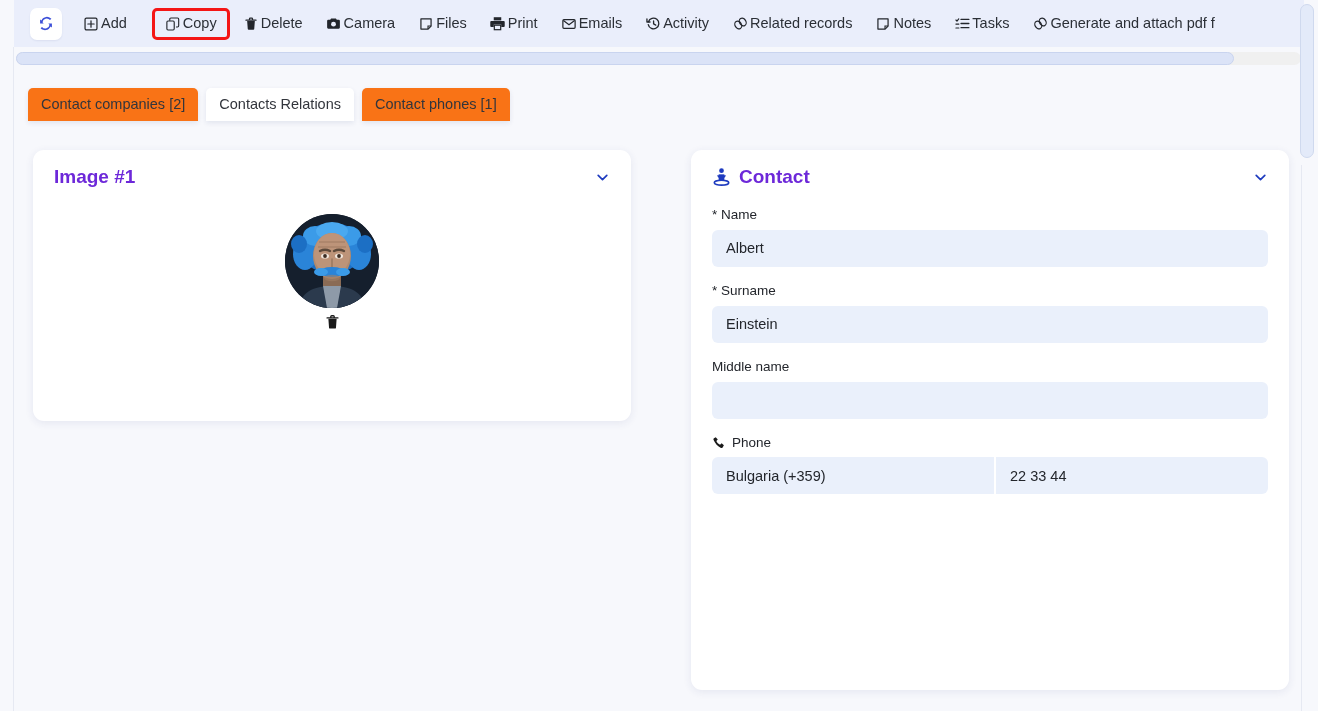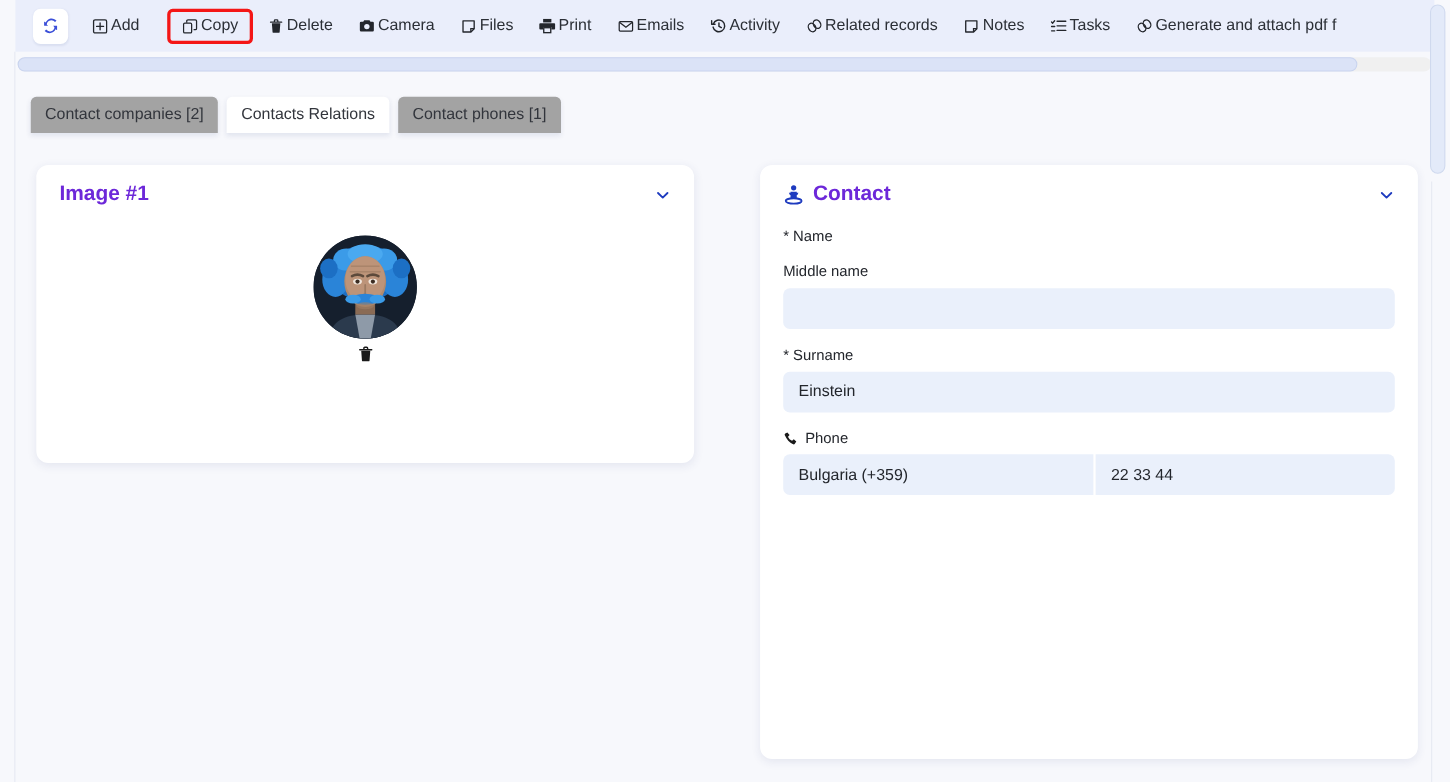"Contact companies [2]" .tab.active { background: #a3a3a3 -> #f97316 }
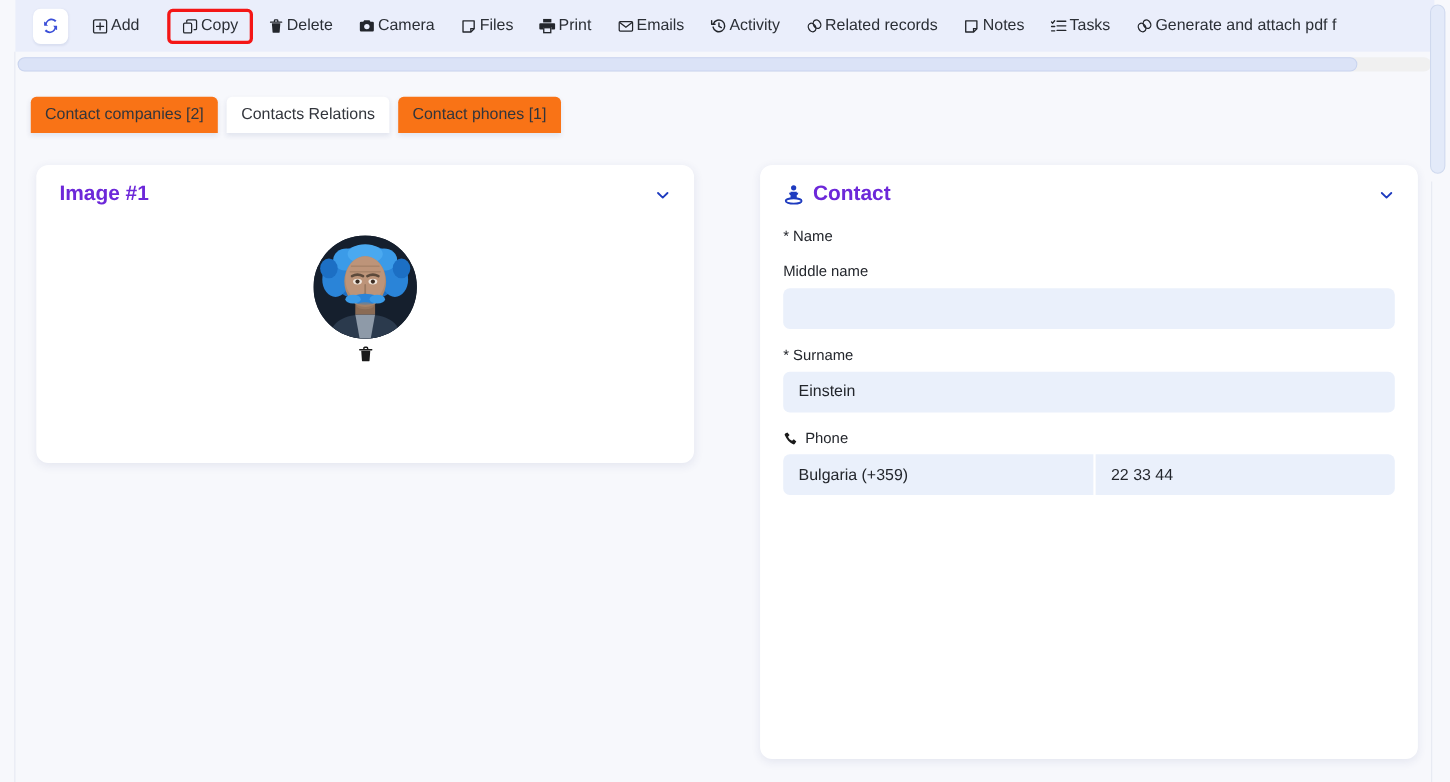"Albert" div.fbox { html: none -> <div>Albert</div> }
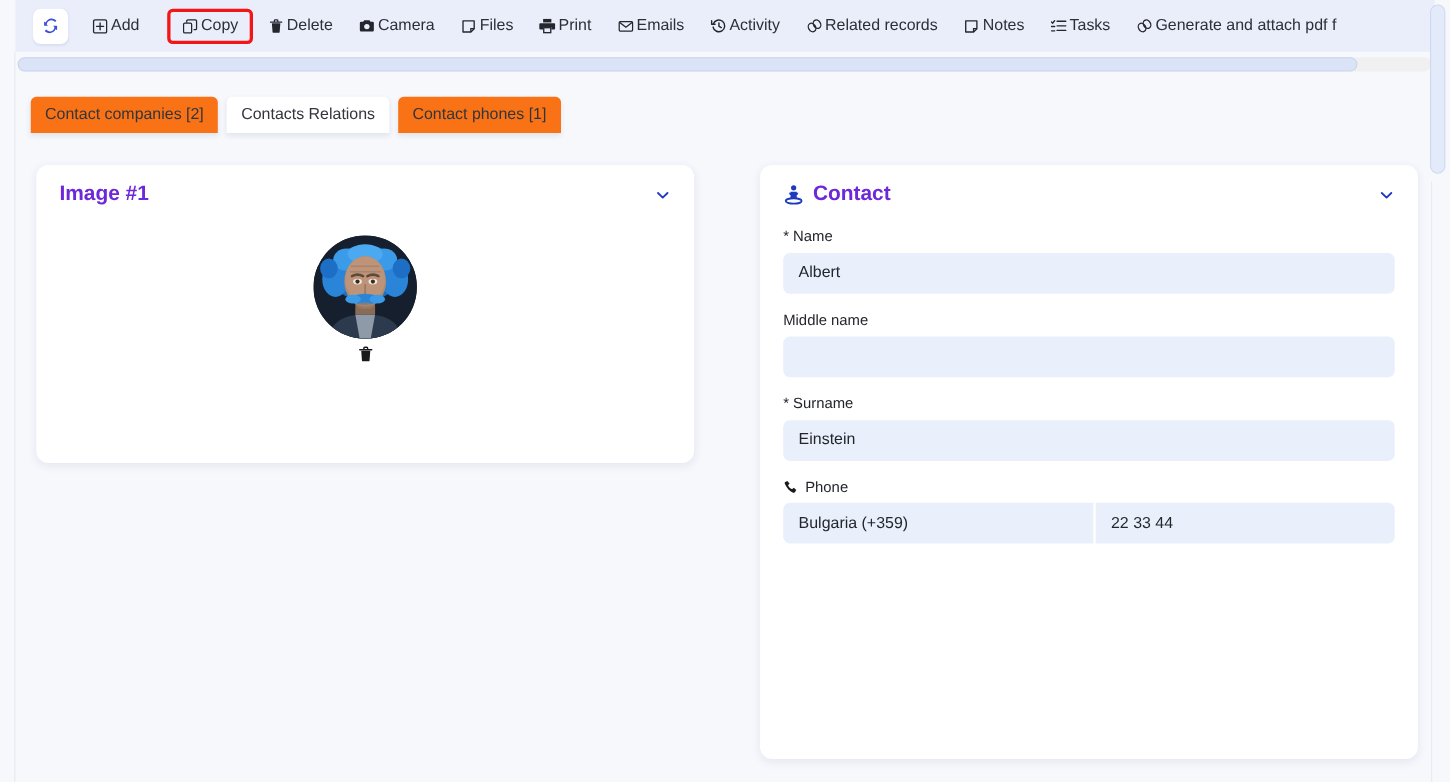"Middle name" div.field { order: before "* Surname" -> after "* Surname" }
